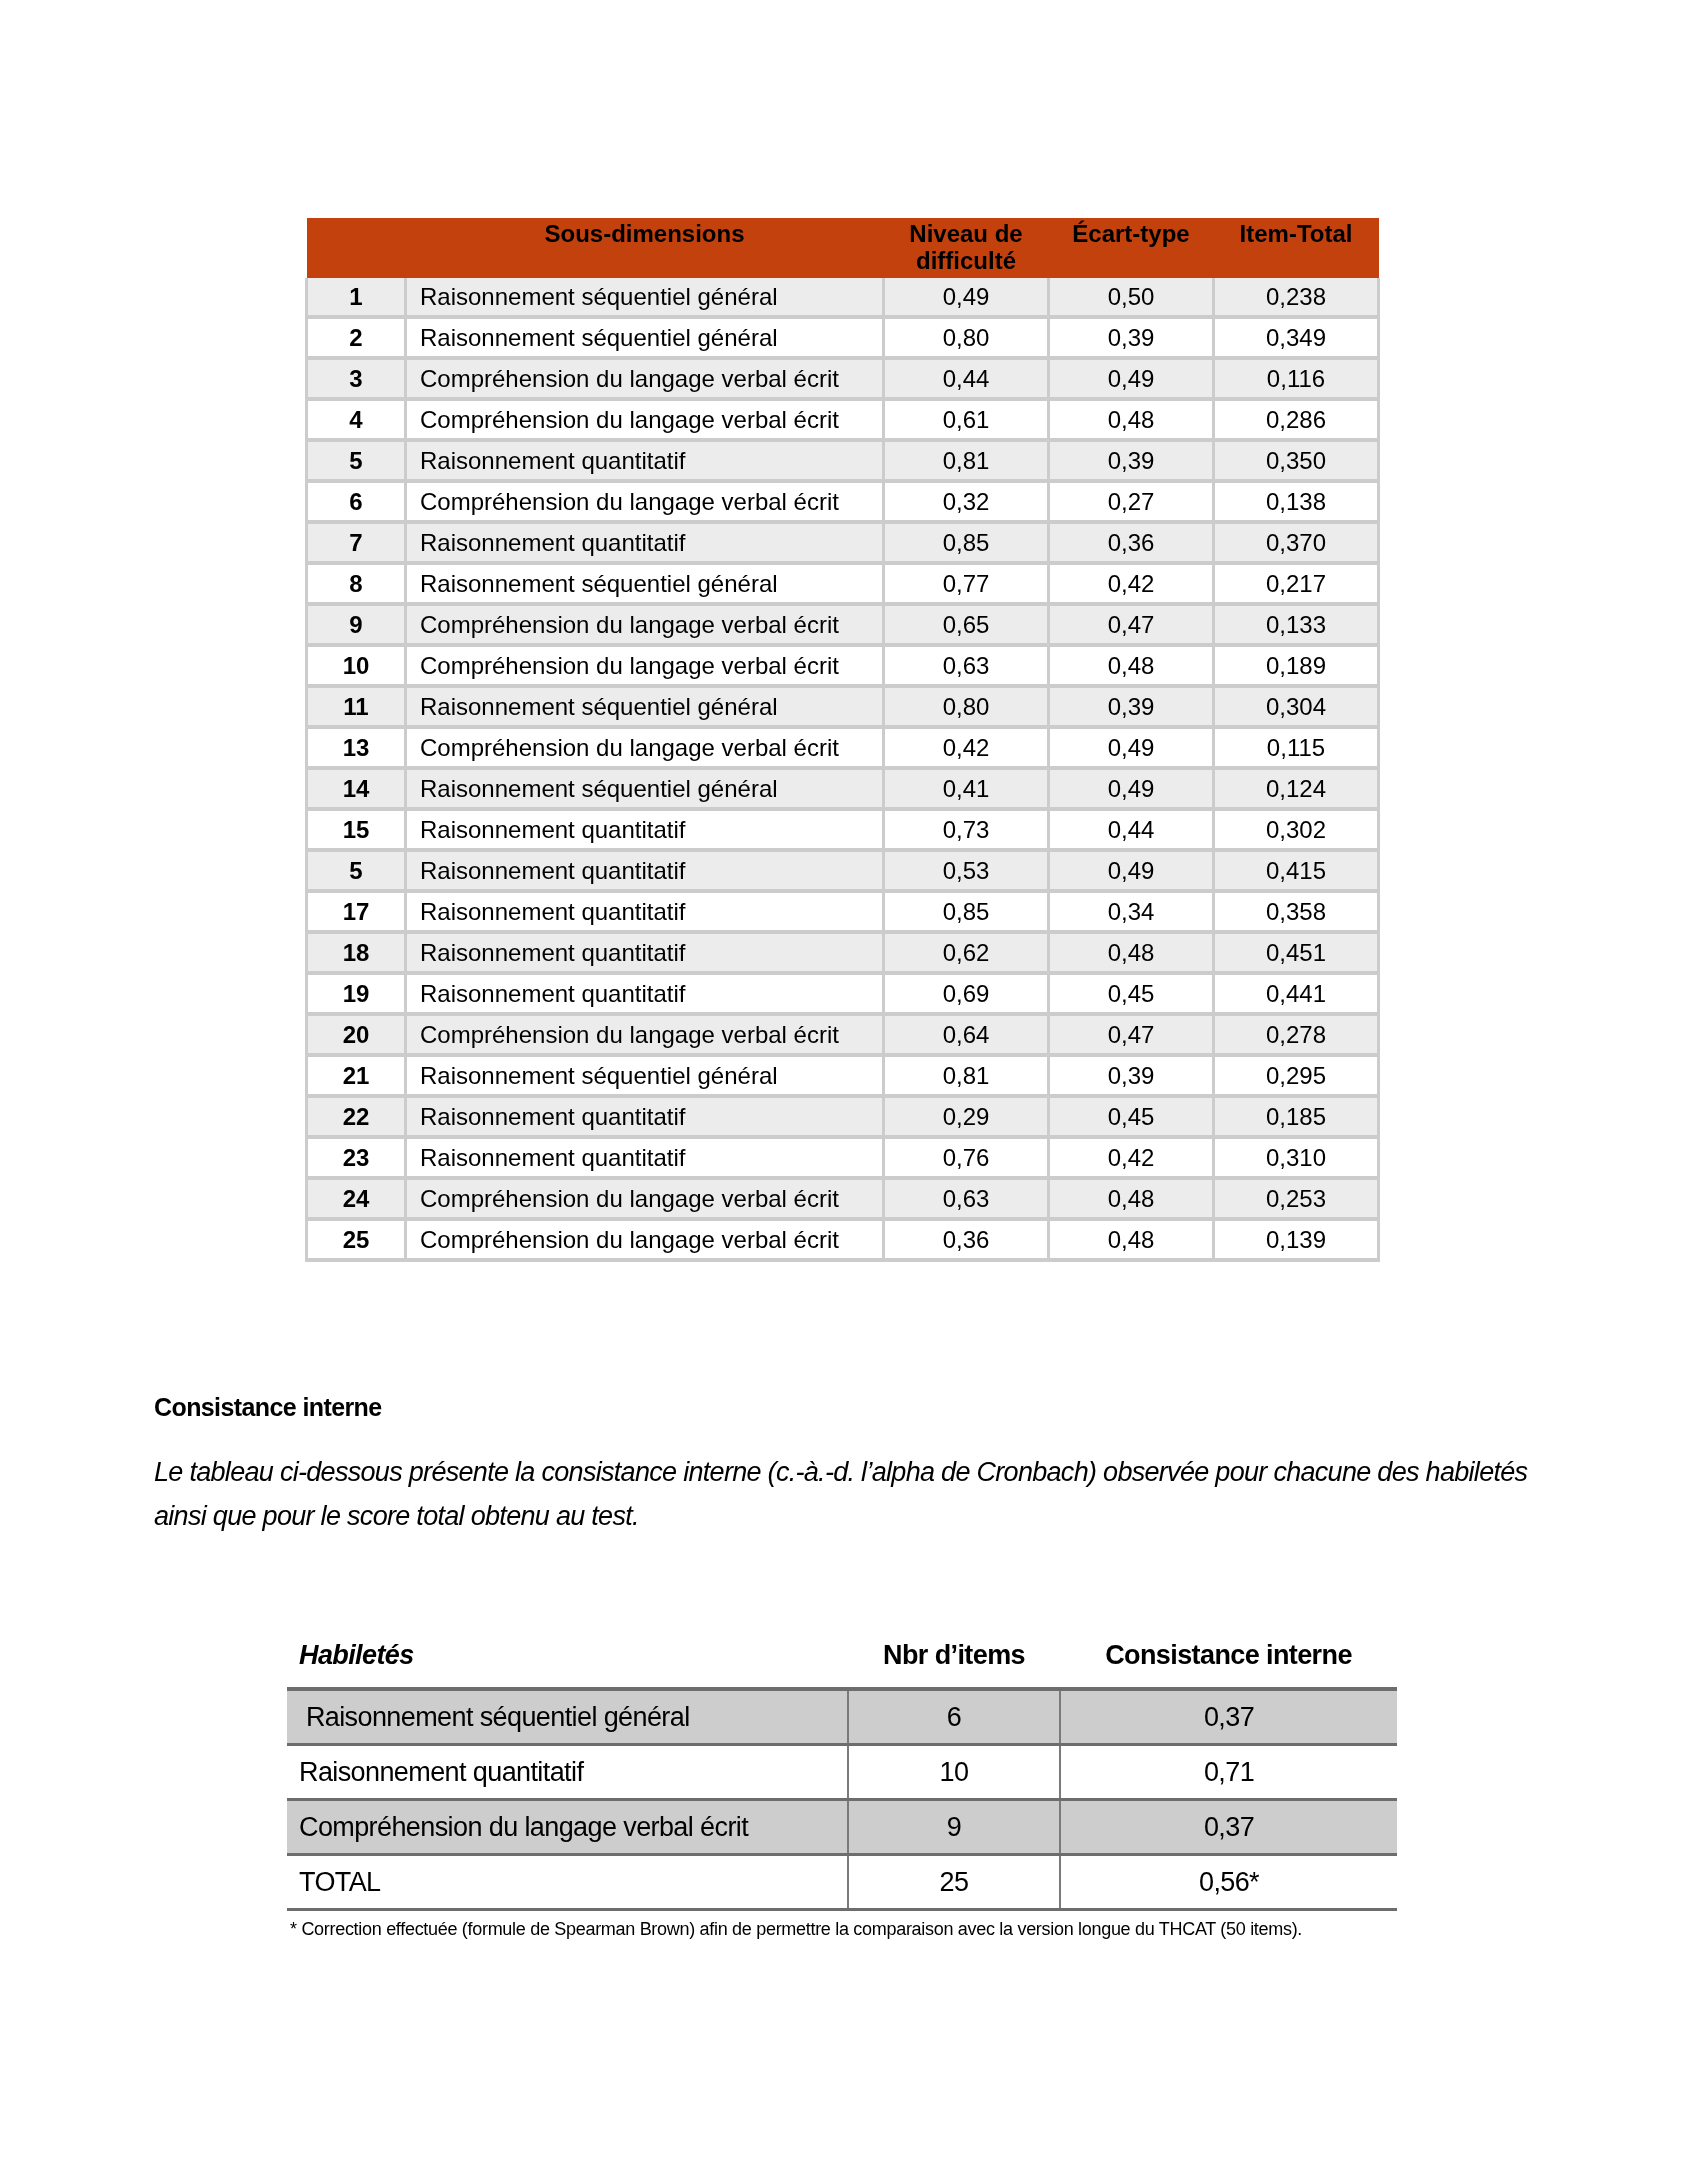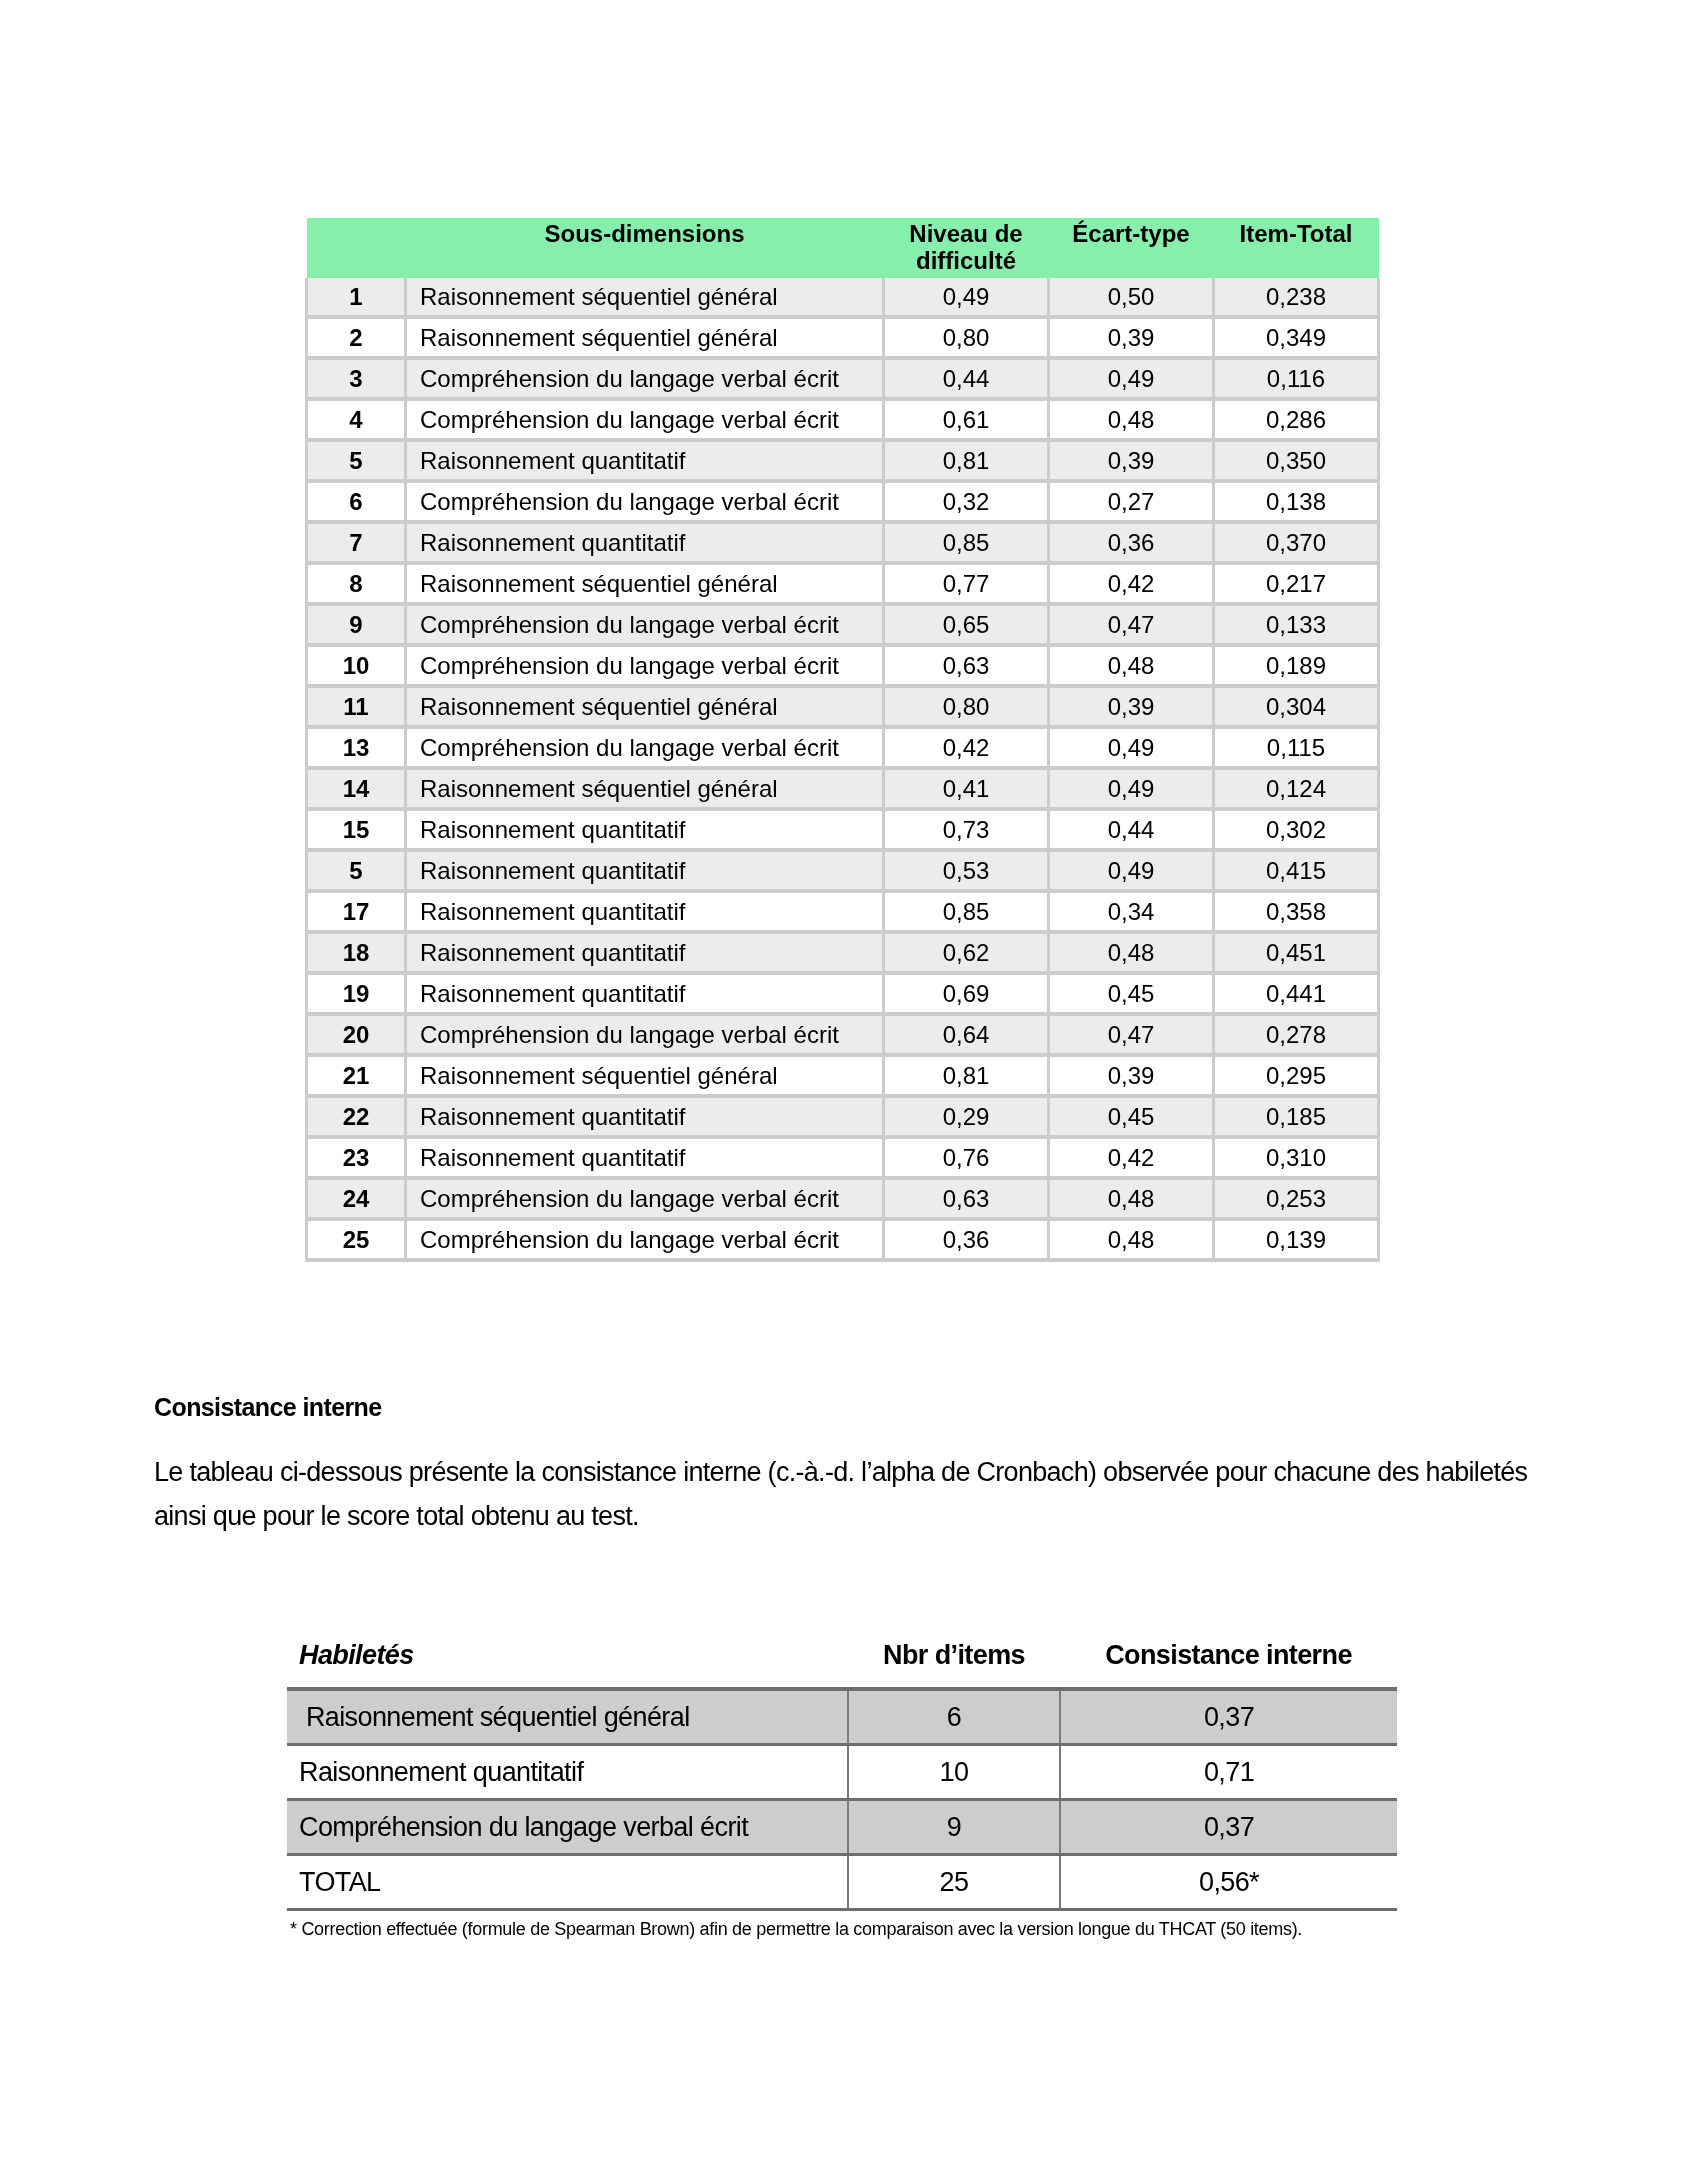"Sous-dimensions" #items-table thead th { background: #86efac -> #c2410c }
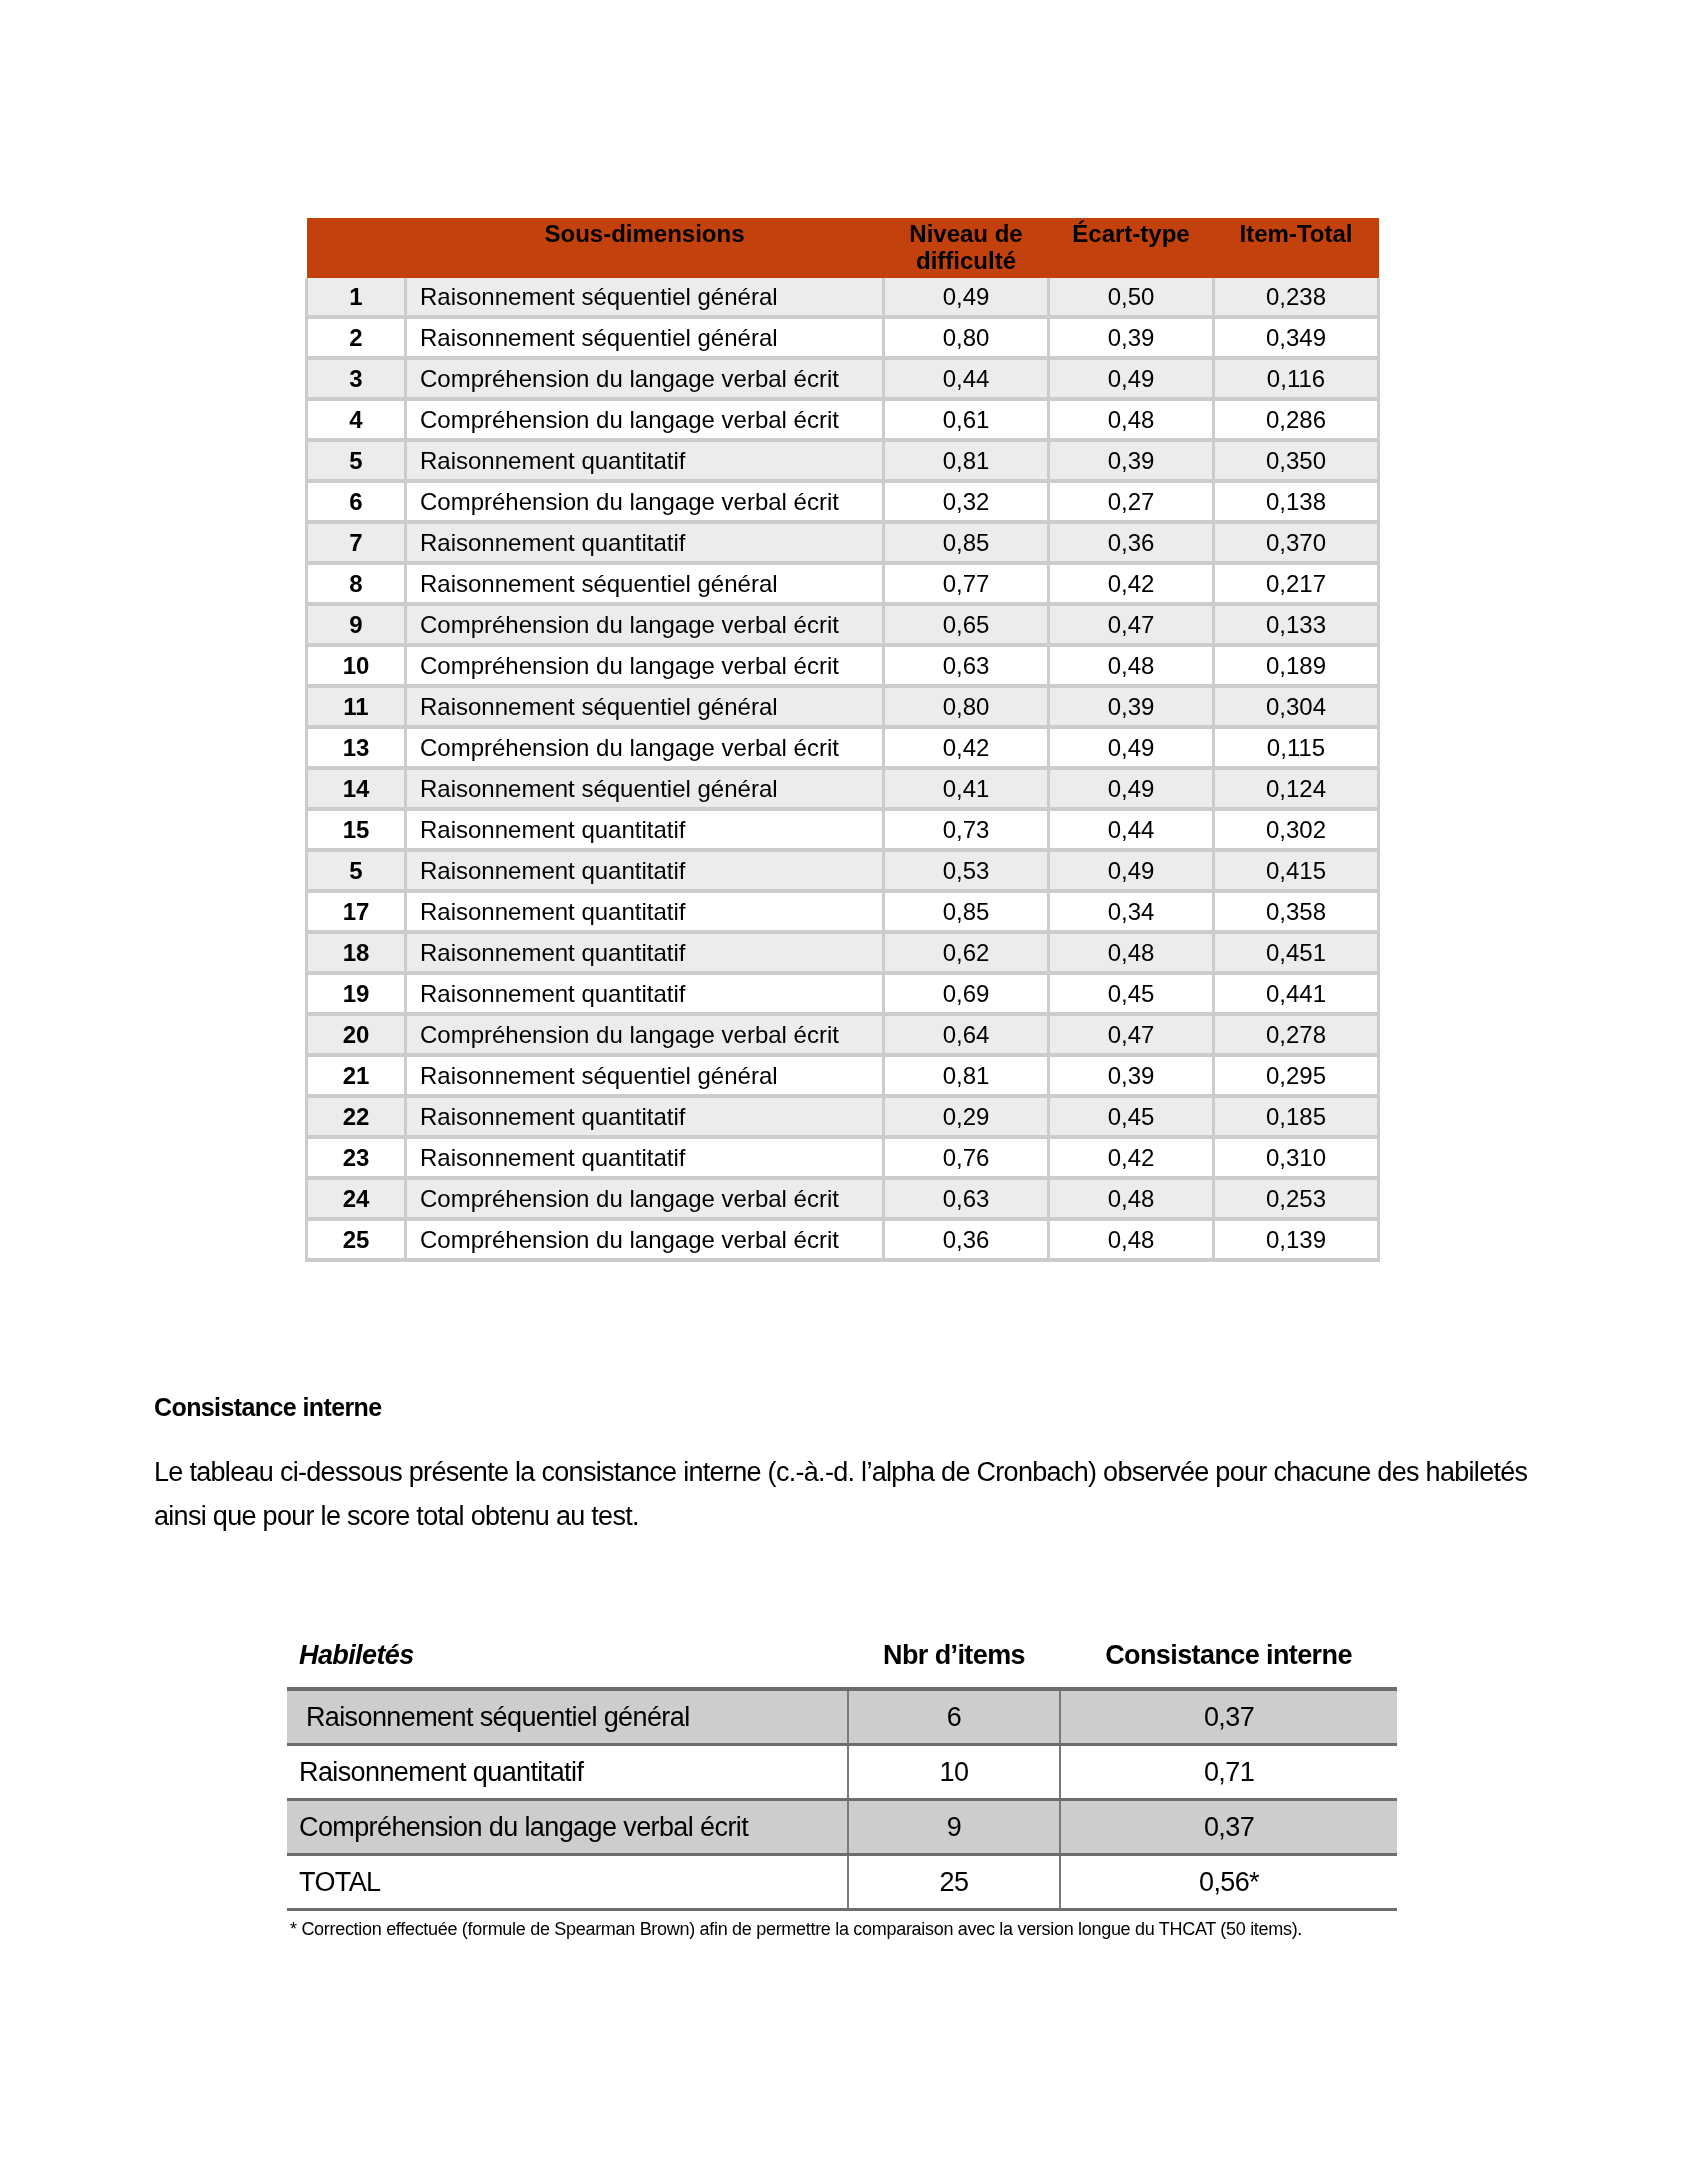"Le tableau ci-dessous présente la" #section-paragraph { font-style: none -> italic }
